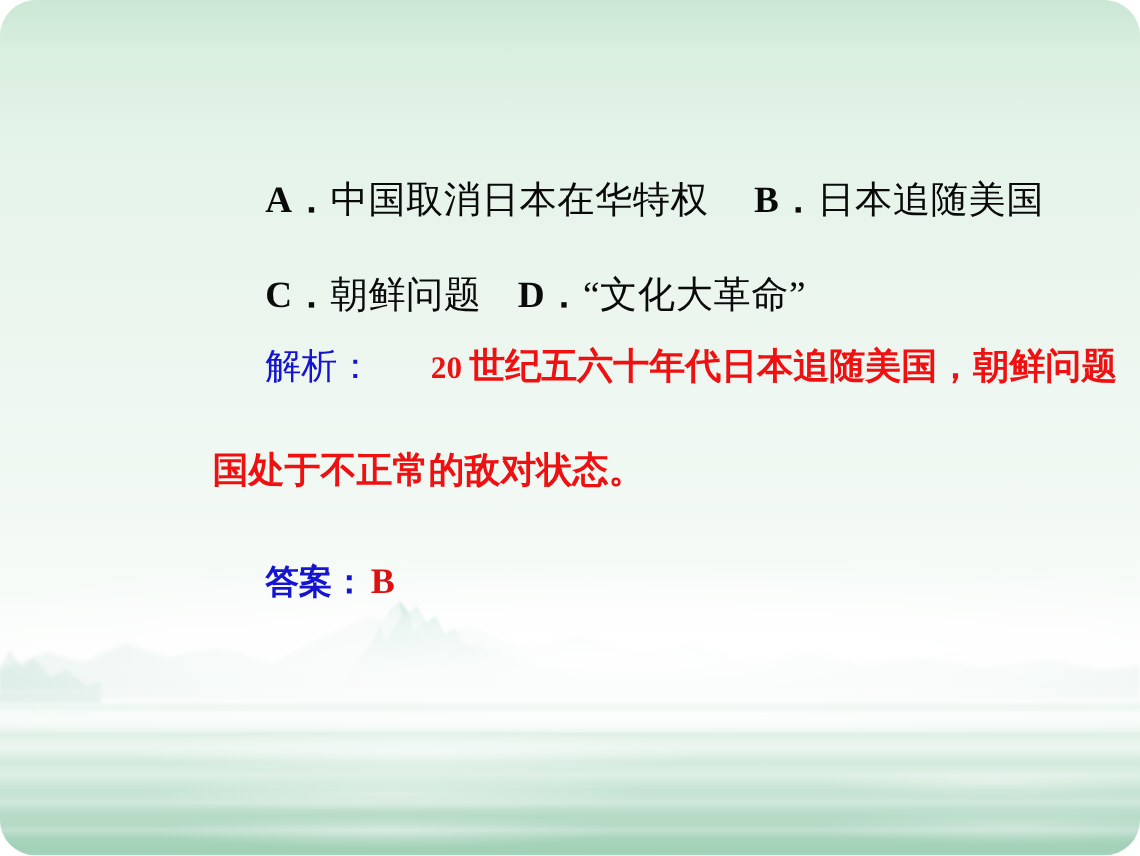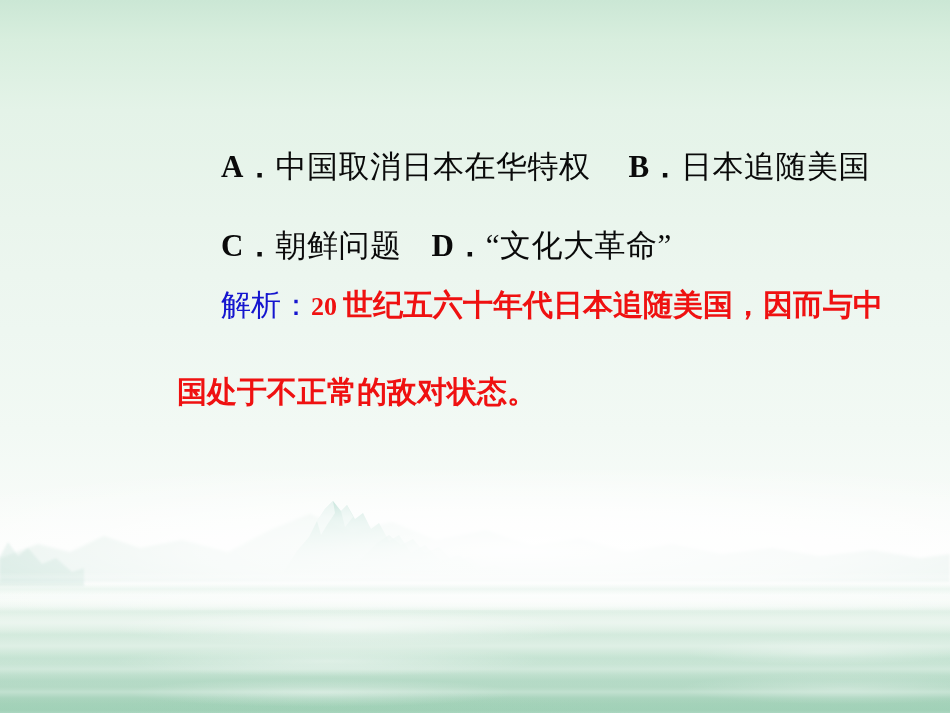"A．中国取消日本在华特权 B．日本追随美国" #slide { border-radius: none -> 30px }
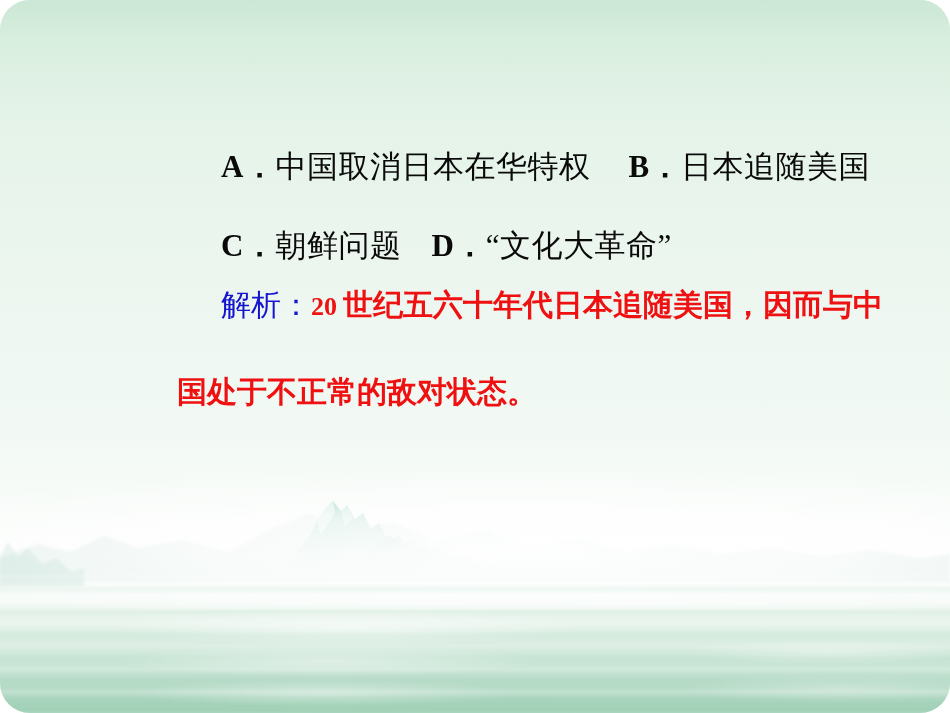"20" .analysis-num { margin-left: none -> 48px }
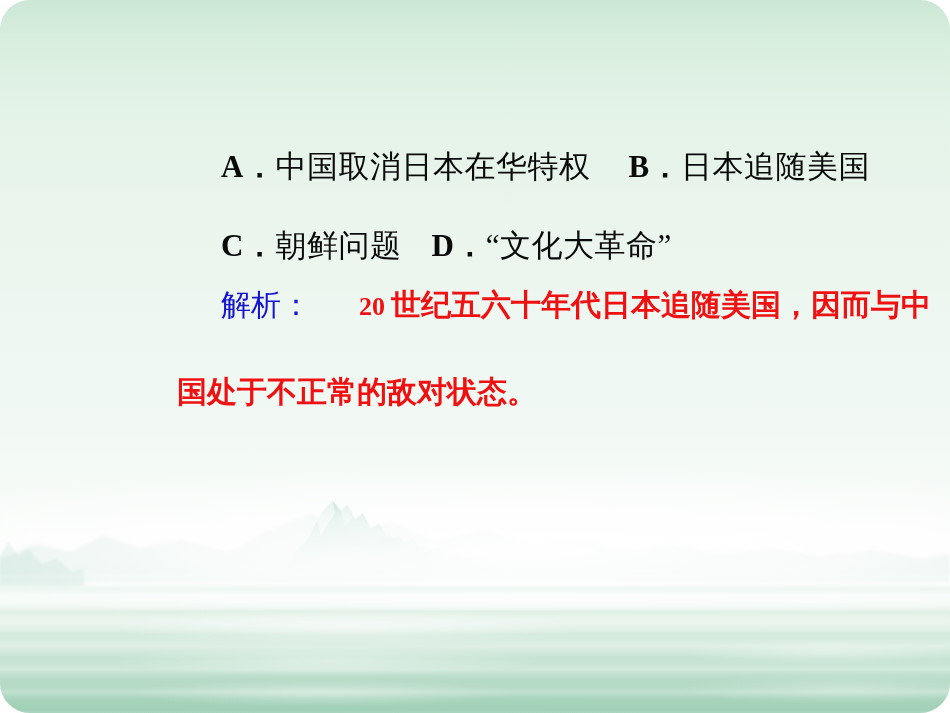"世纪五六十年代日本追随美国，因而与中" span.analysis-body { text: 因而与中 -> 朝鲜问题 }
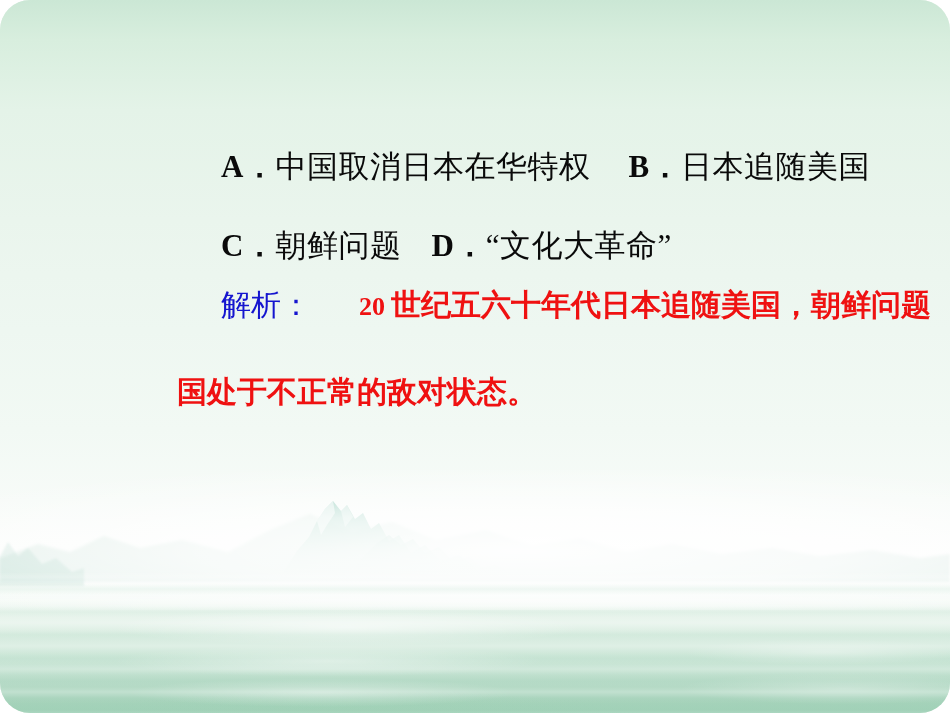"答案： B" div.line { html: none -> <div> <span>答案：</span><span>B</span> </div> }
